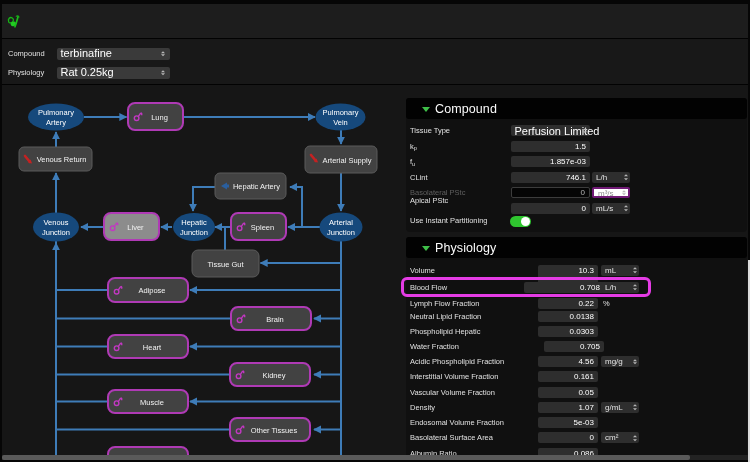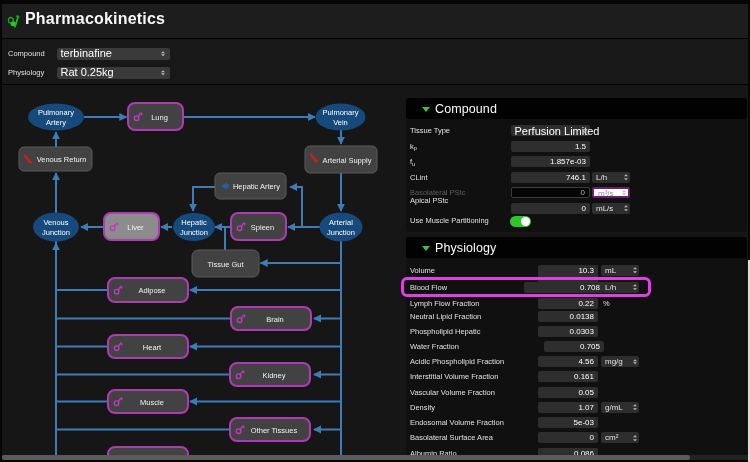"Pharmacokinetics" div.abs { html: <div>Pharmacokinetics</div> -> none }
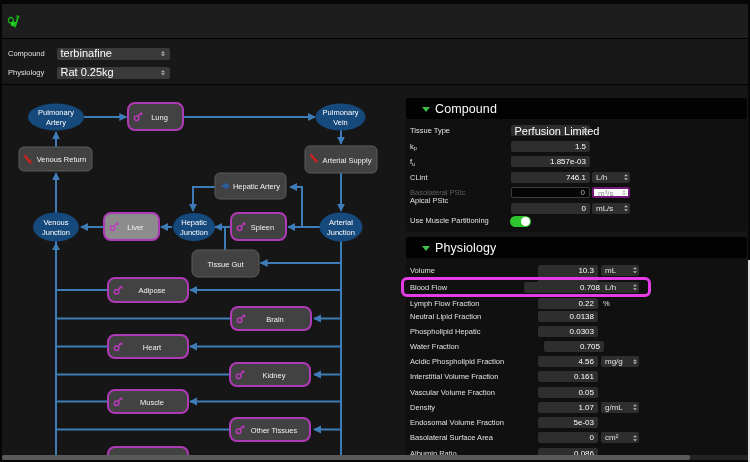"Use Muscle Partitioning" div.abs { text: Muscle -> Instant }
